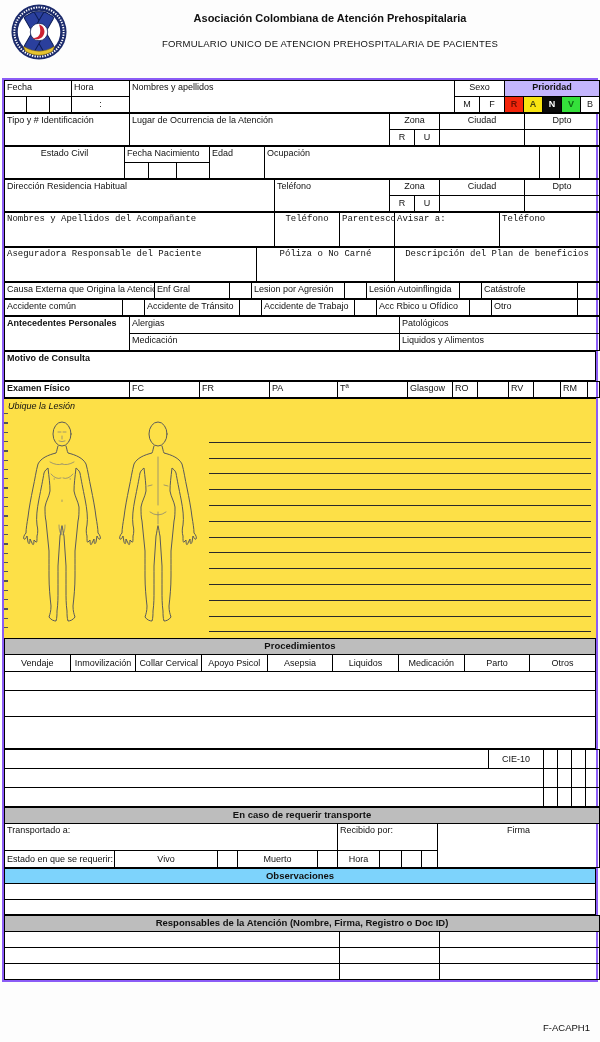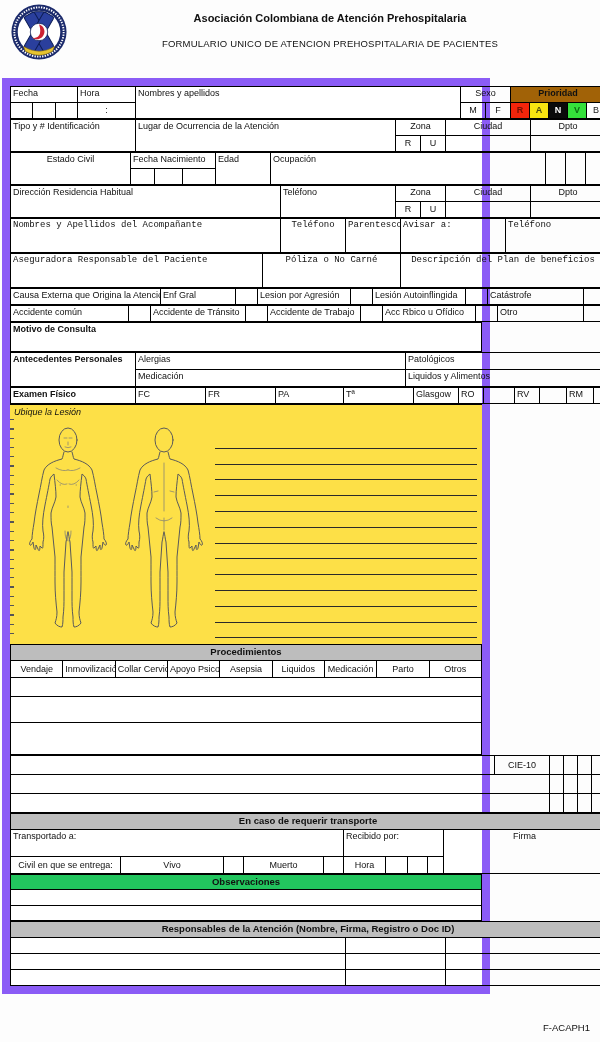"Fecha" .form { border: 8px solid #8b5cf6 -> 2px solid #8b5cf6; width: 488px -> 596px }
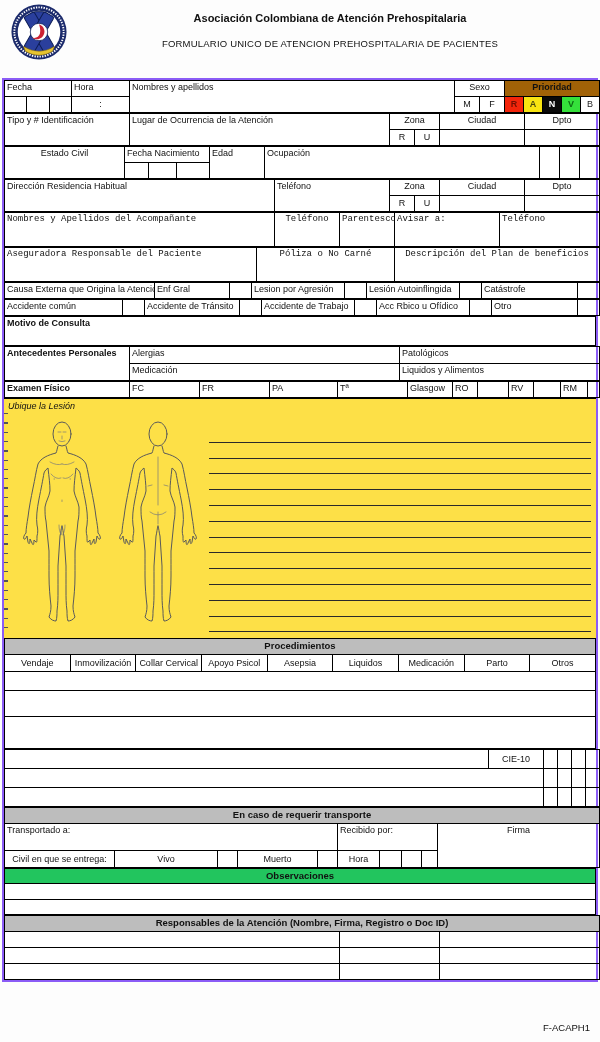"Prioridad" td.c { background-color: #a16207 -> #c4b5fd }
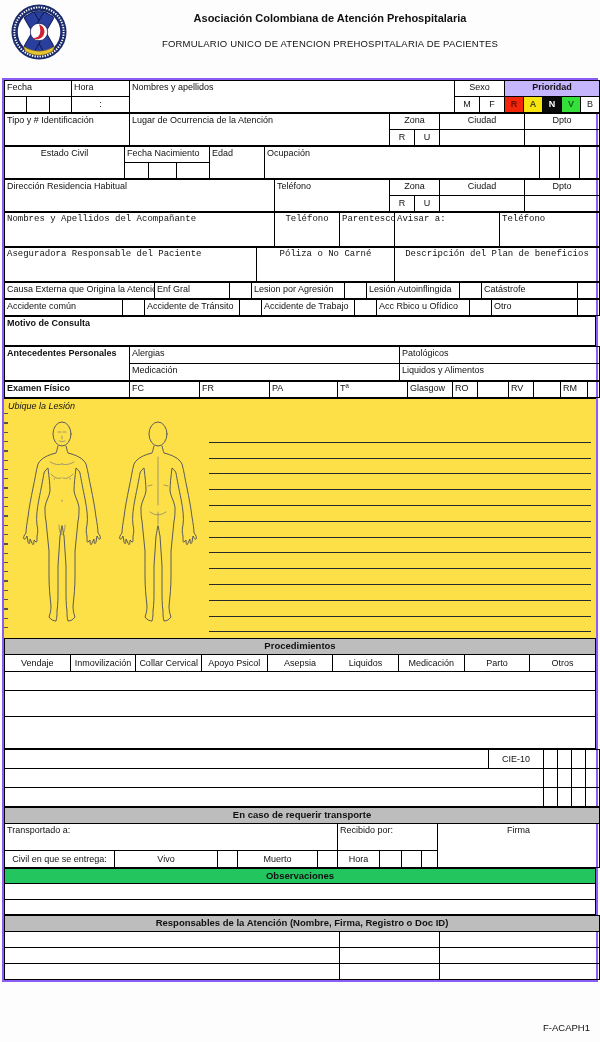"Motivo de Consulta" table { order: before "Antecedentes Personales" -> after "Antecedentes Personales" }
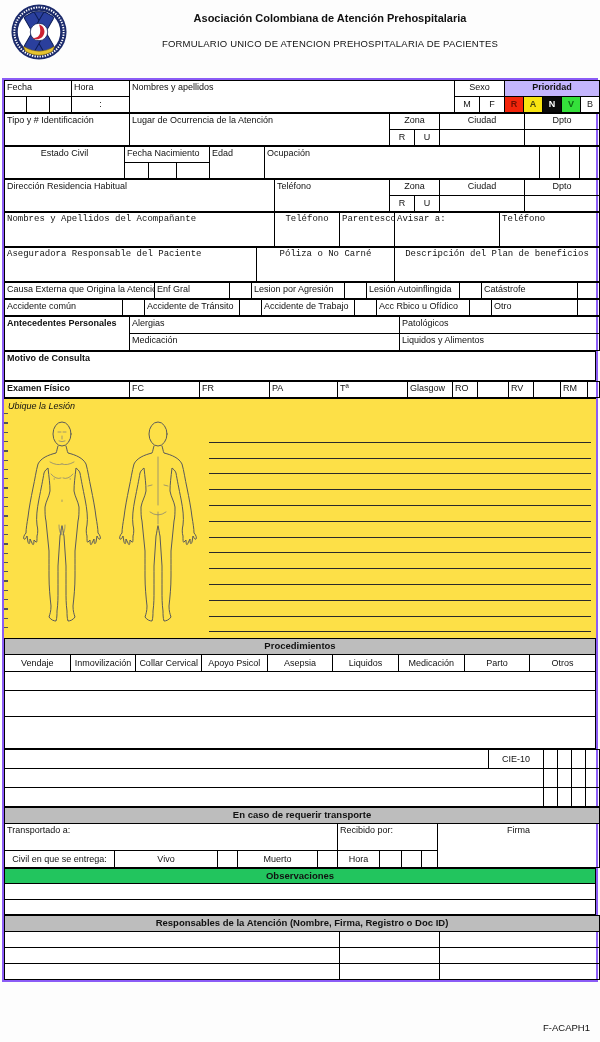"Civil en que se entrega:" td.c { text: Civil en que se entrega -> Estado en que se requerir }
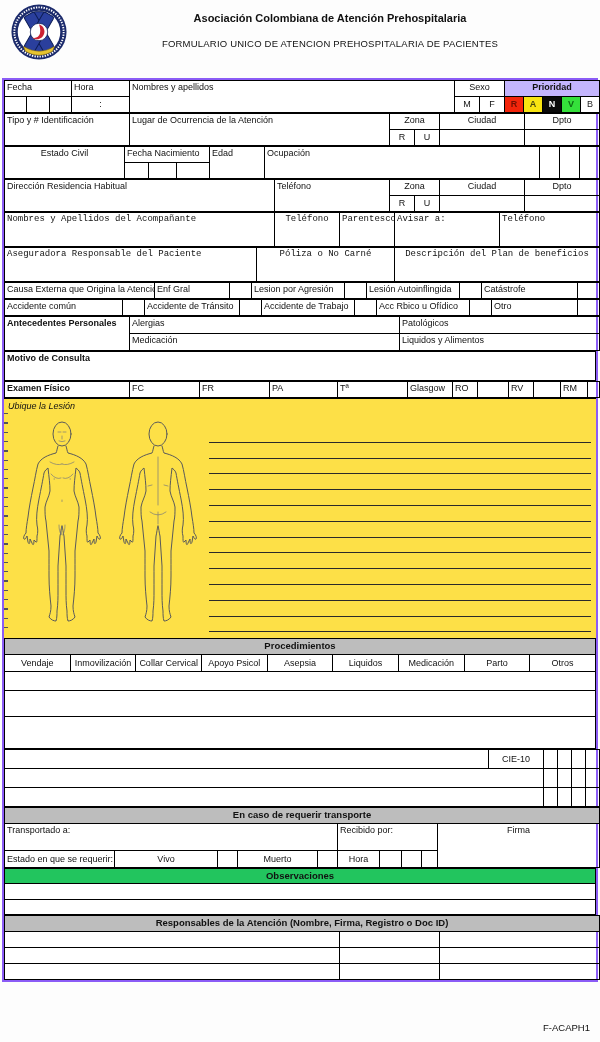"Observaciones" td { background-color: #22c55e -> #7dd3fc }
